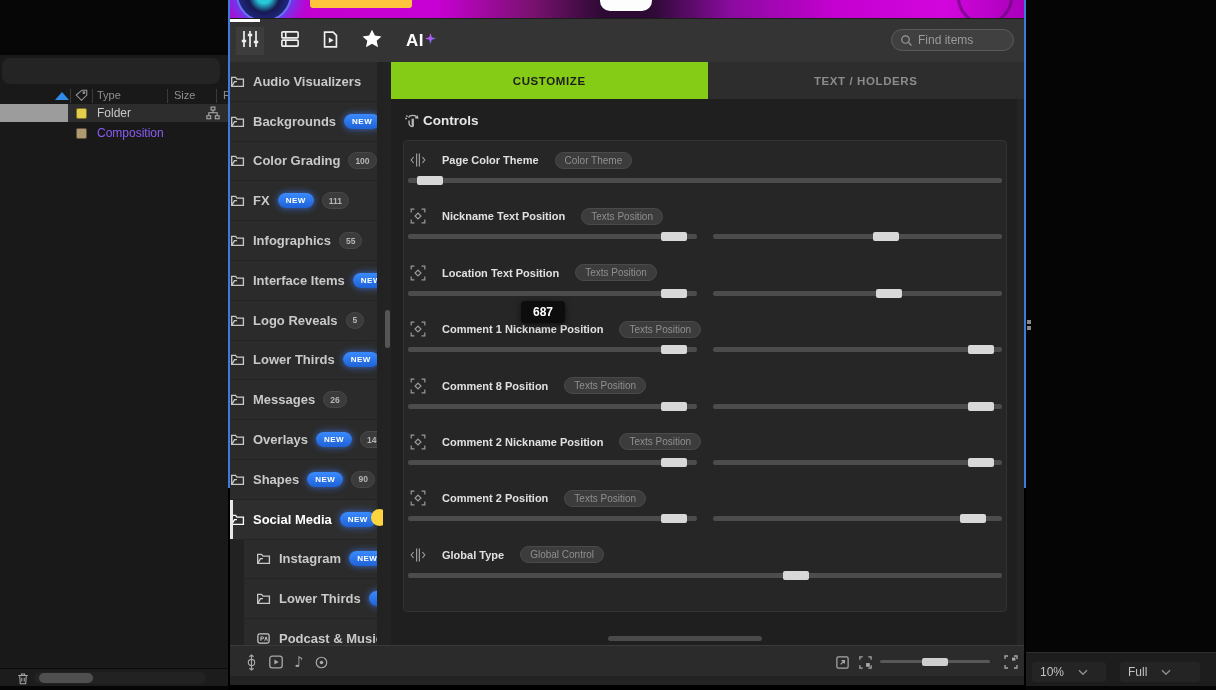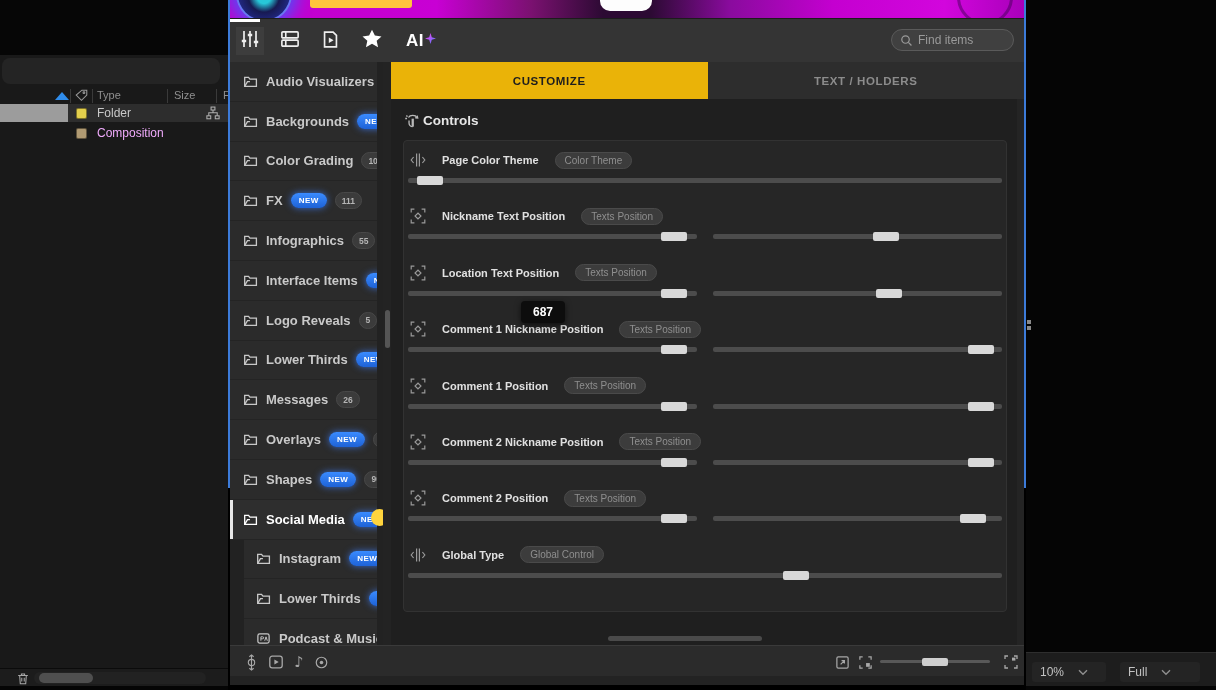"Audio Visualizers" .side-item { padding-left: 13px -> none }
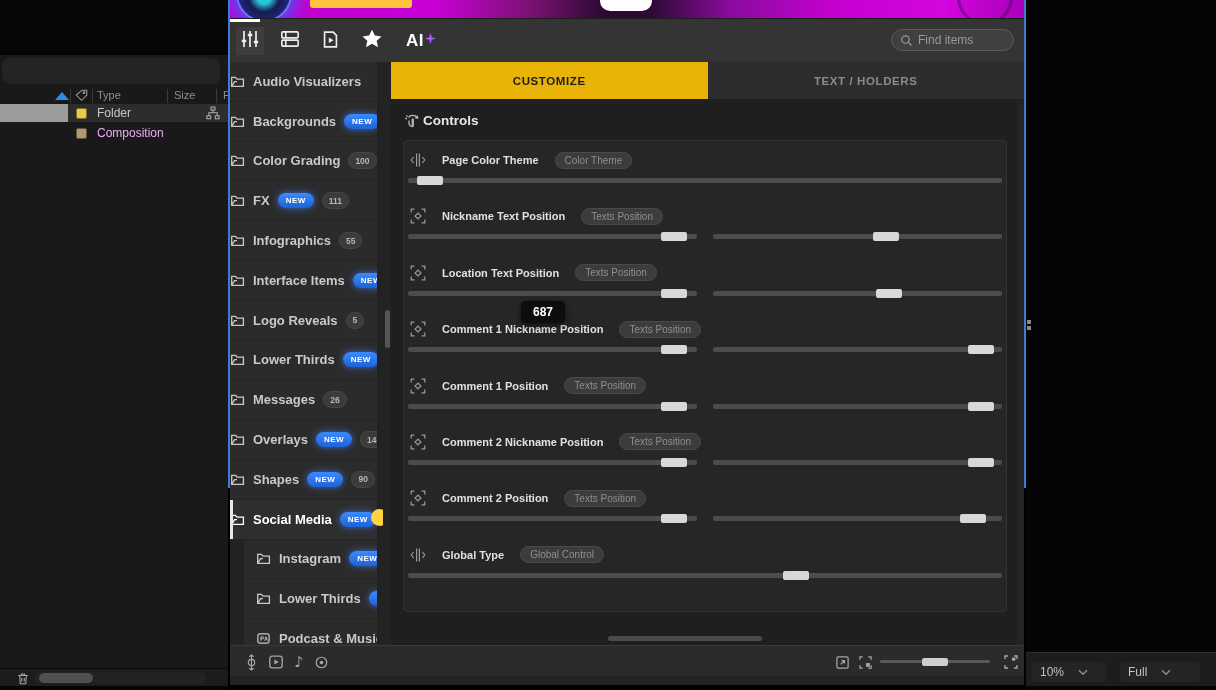"CUSTOMIZE" .tab.active { background: #eab308 -> #84cc16 }
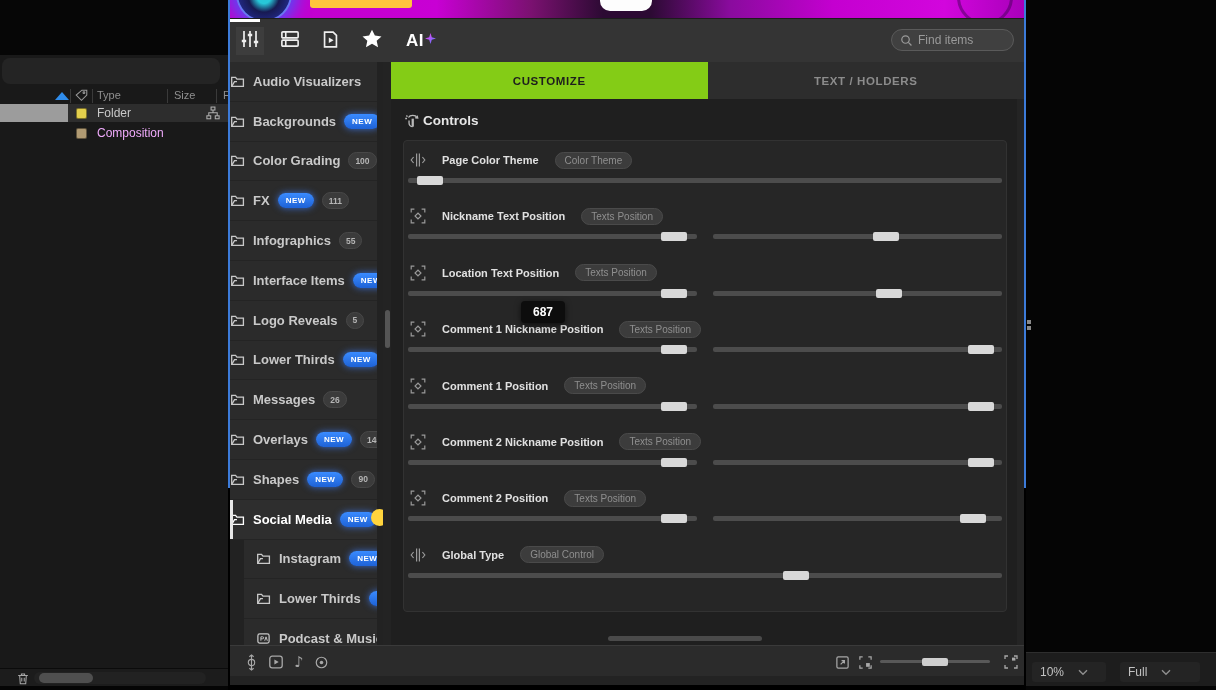"Composition" .proj-type { color: #f0abfc -> #8b5cf6 }
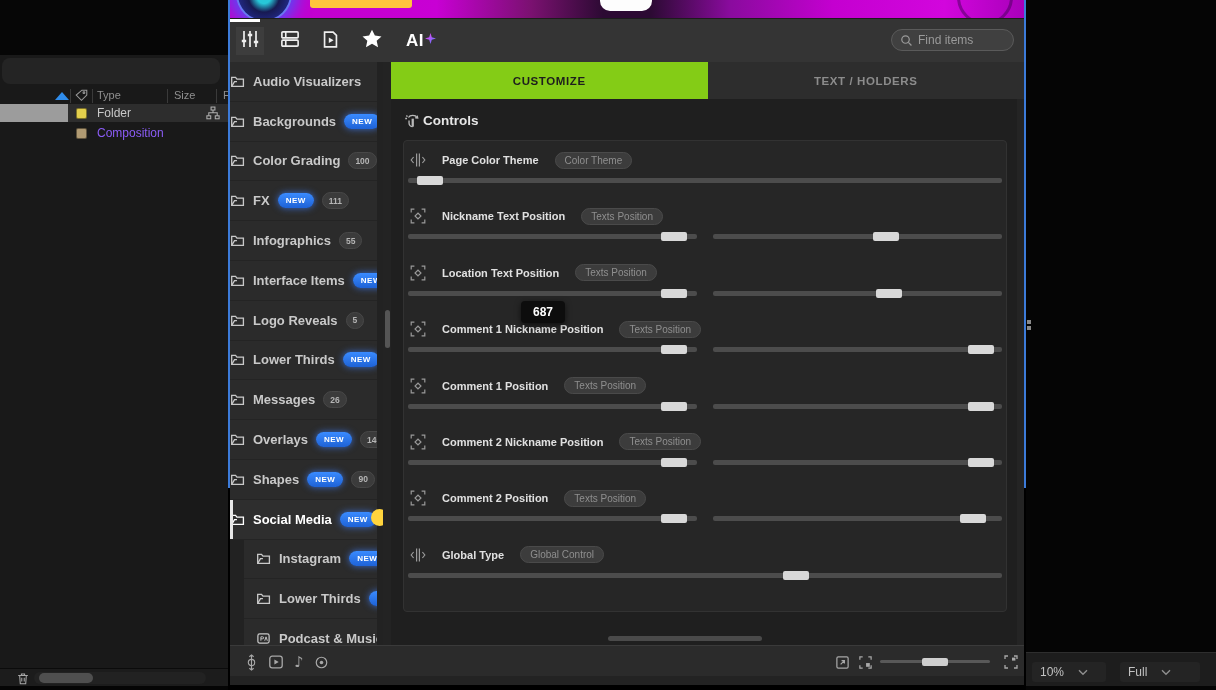"Comment 1 Position" span.ctrl-label { text: 1 -> 8 }
